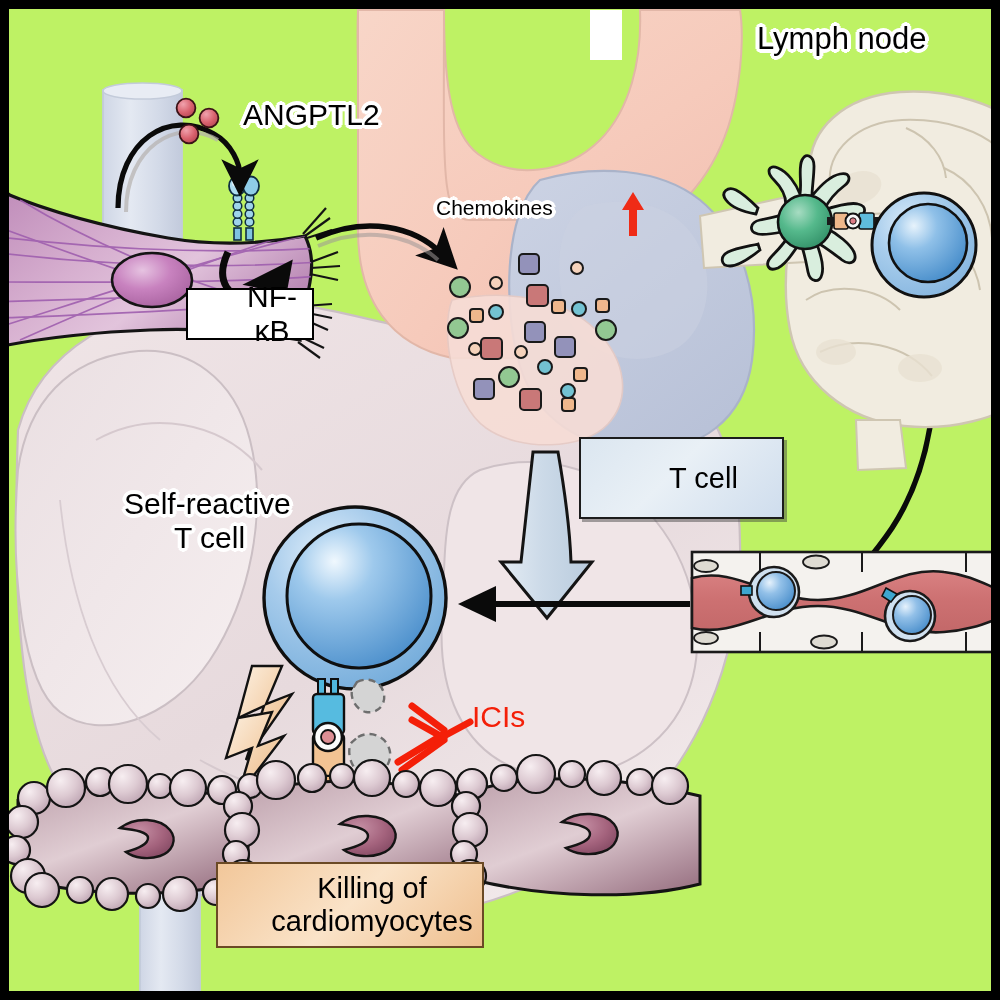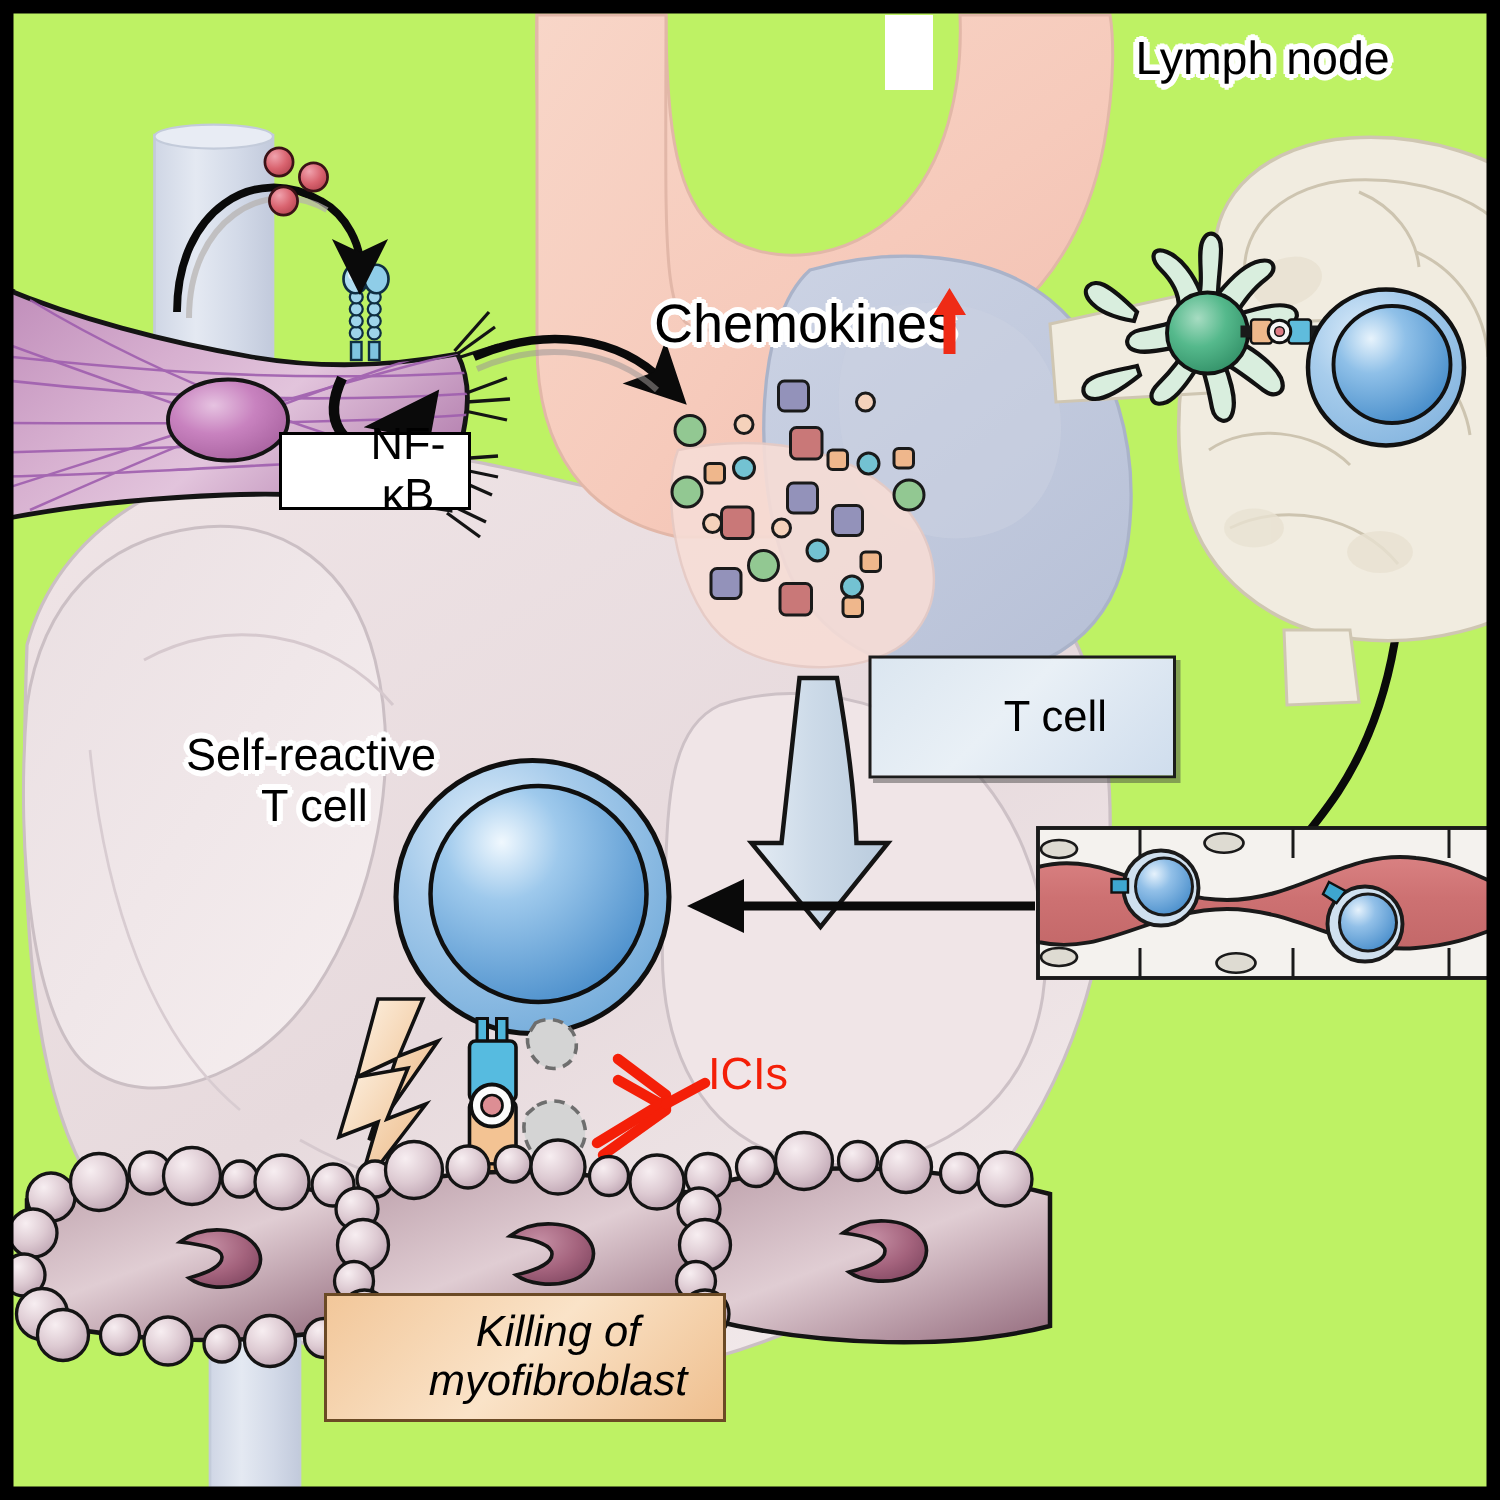"ANGPTL2" div.txt { html: none -> <div>ANGPTL2</div> }
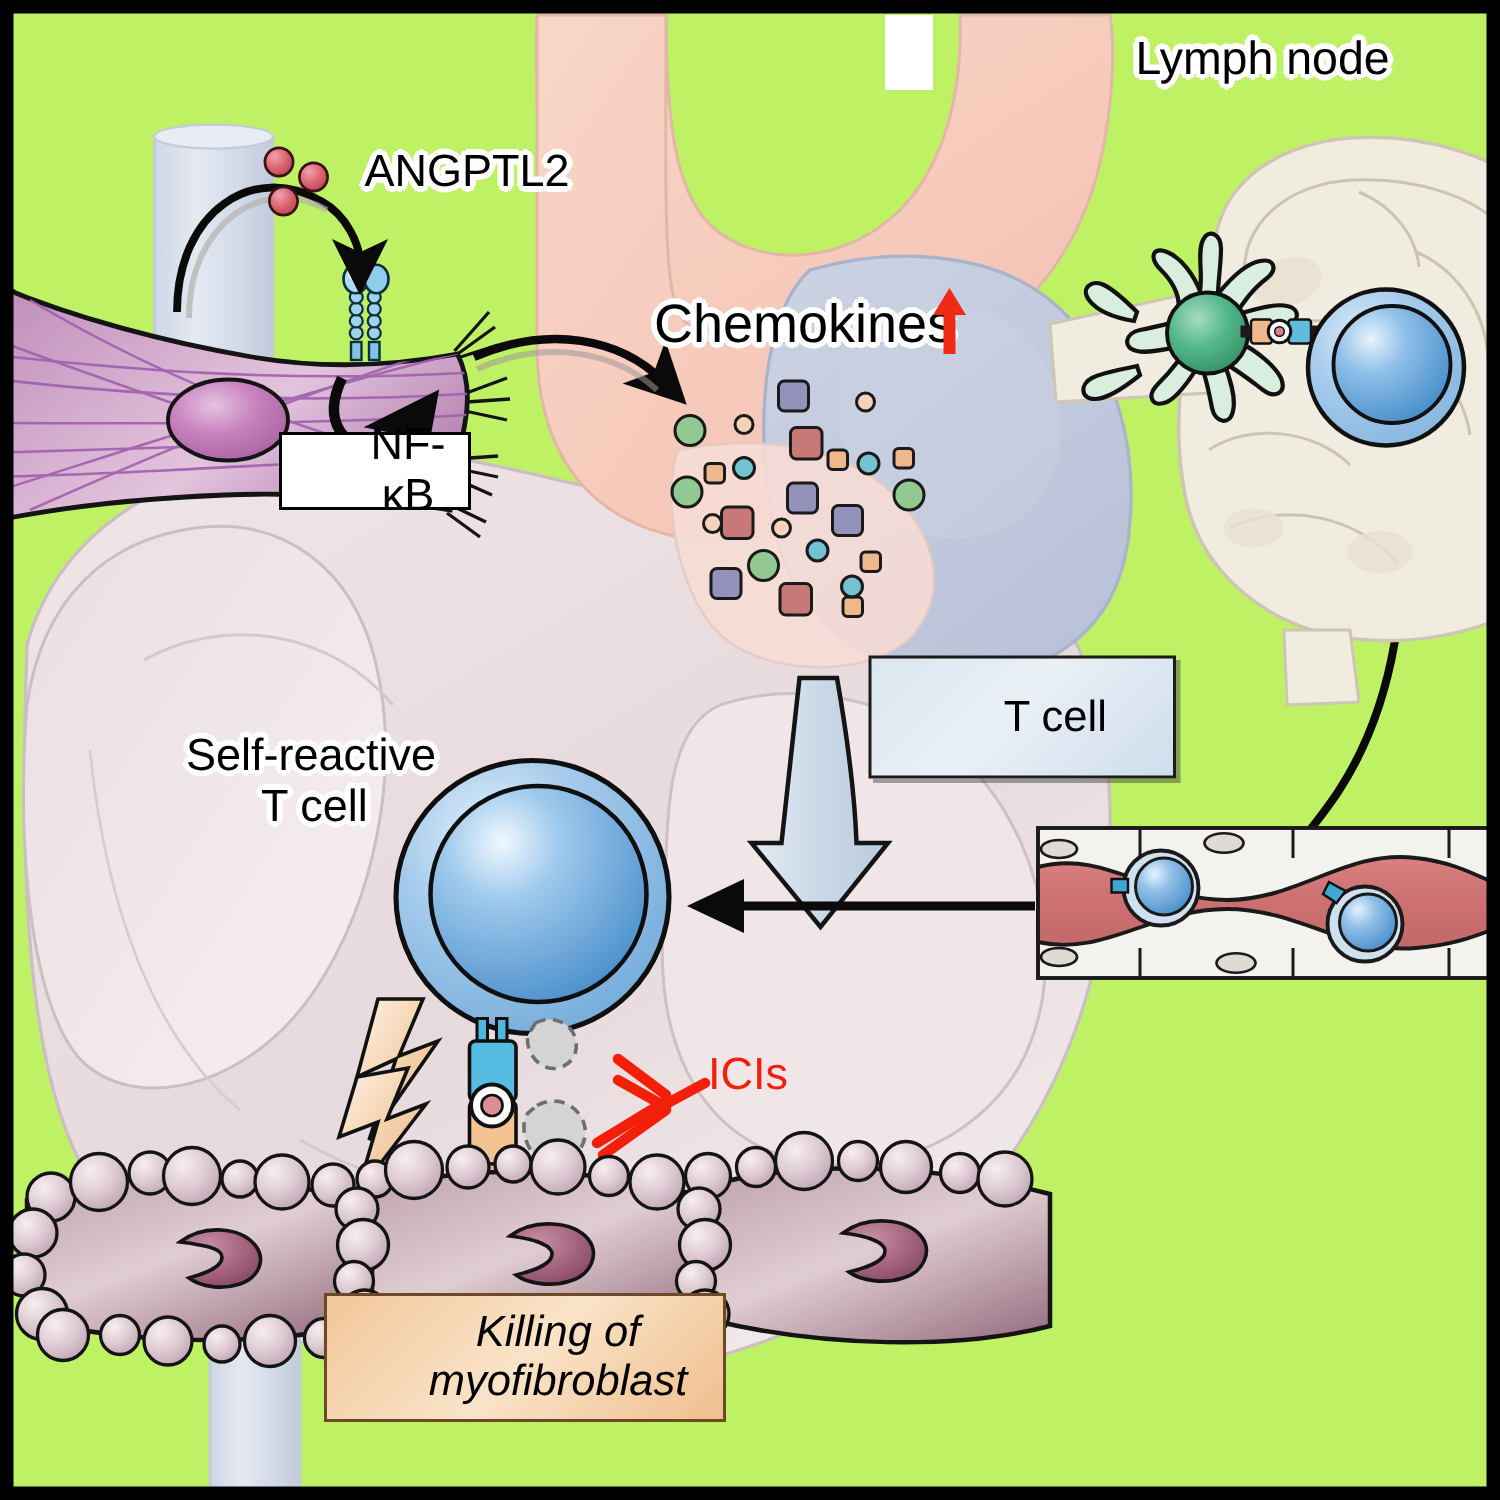"Chemokines" div.txt { font-size: 36px -> 21px }
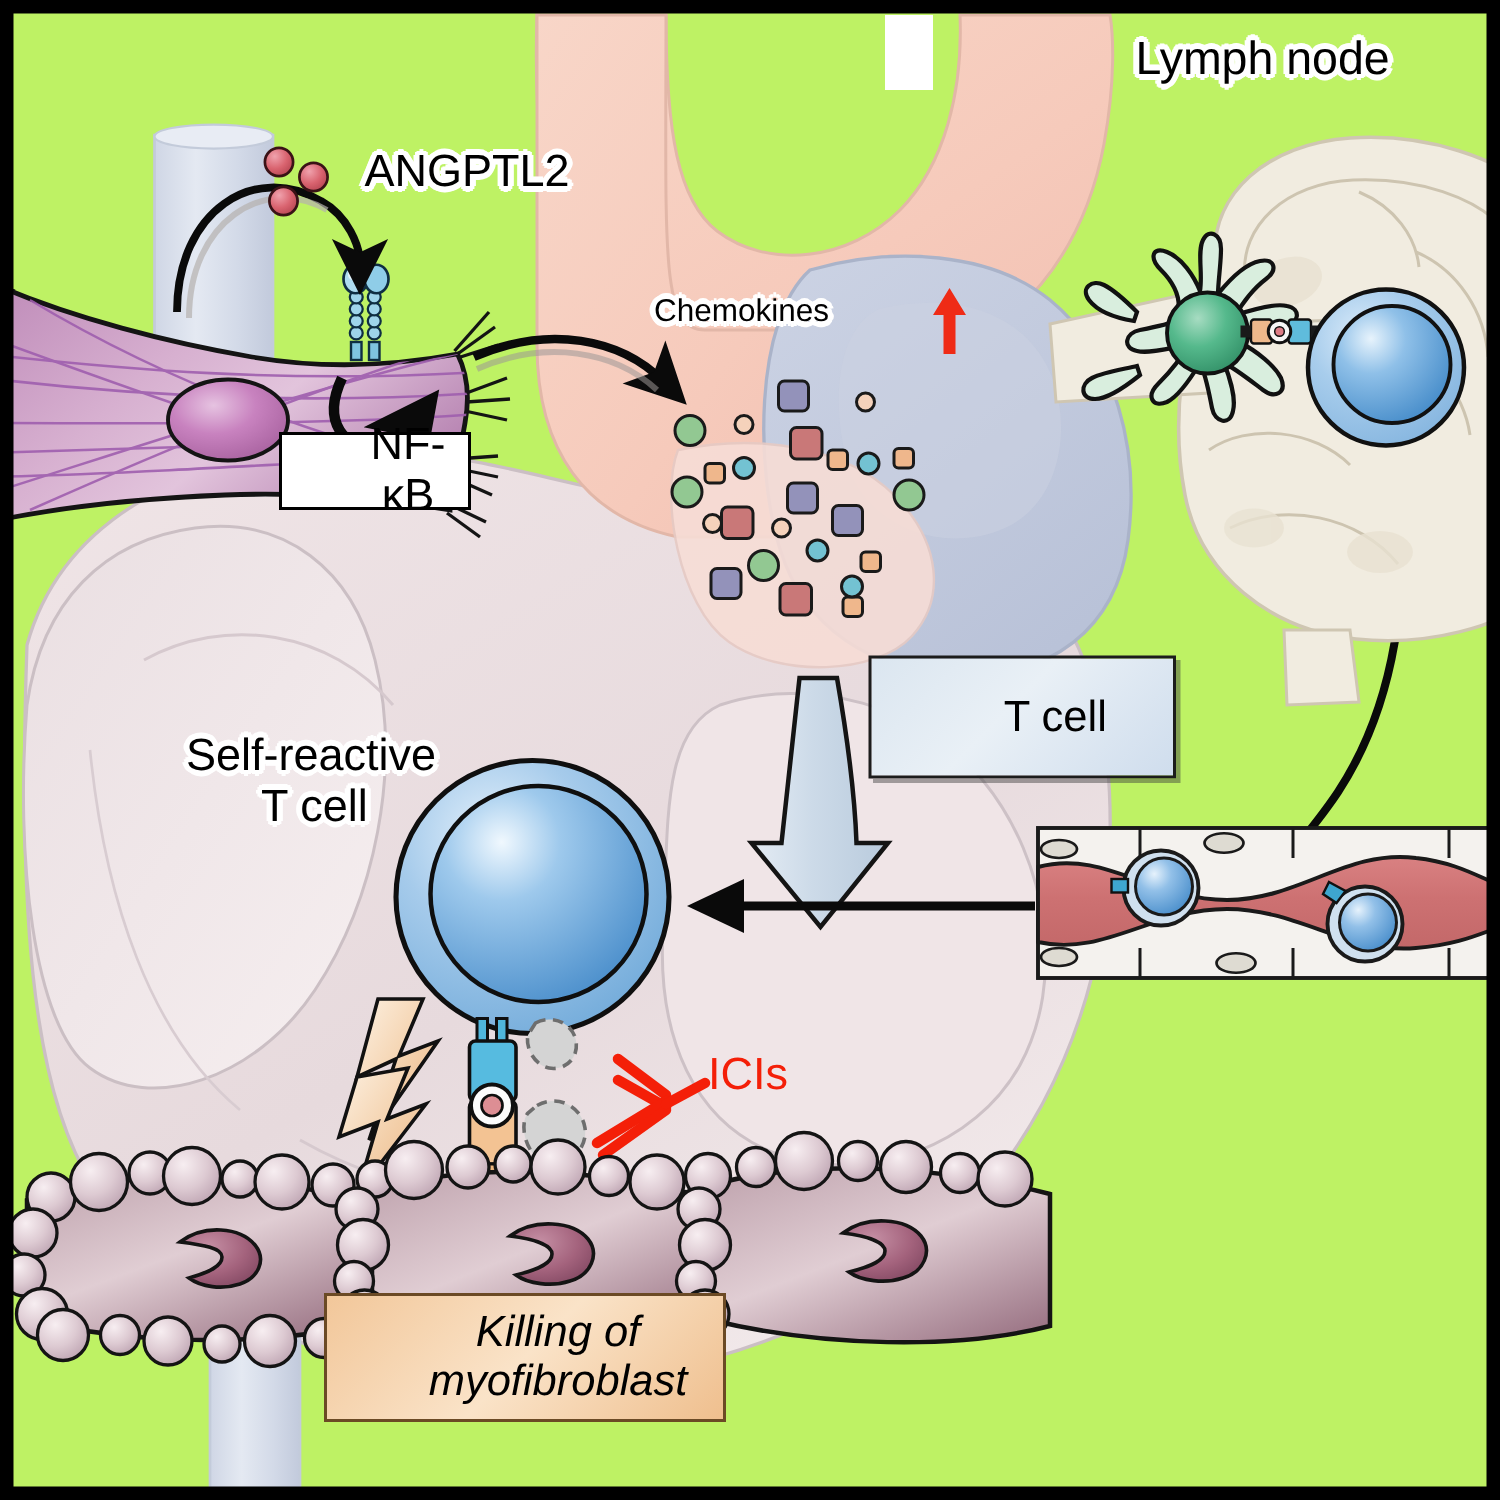"Killing of" div.boxlabel { font-style: italic -> none }
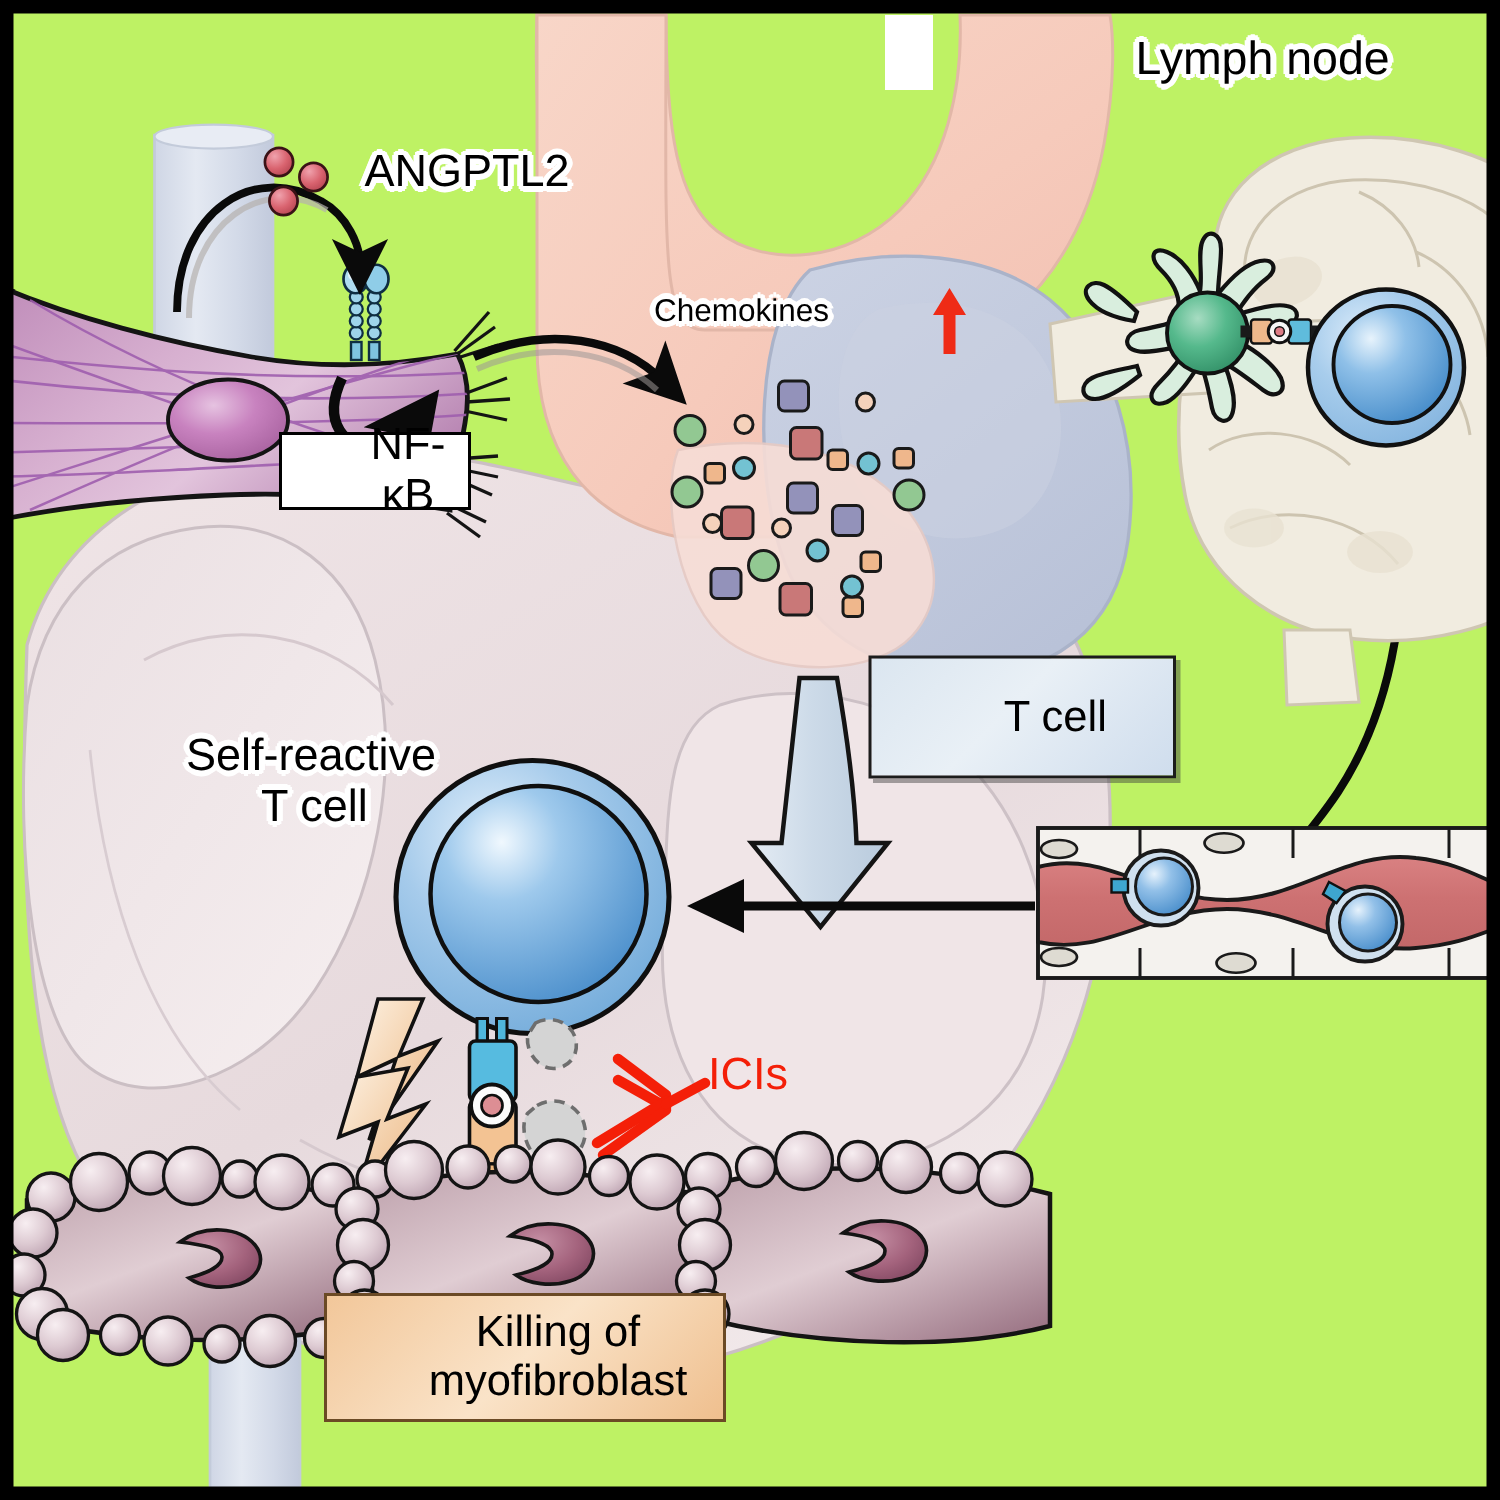"myofibroblast" span { text: myofibroblast -> cardiomyocytes }
